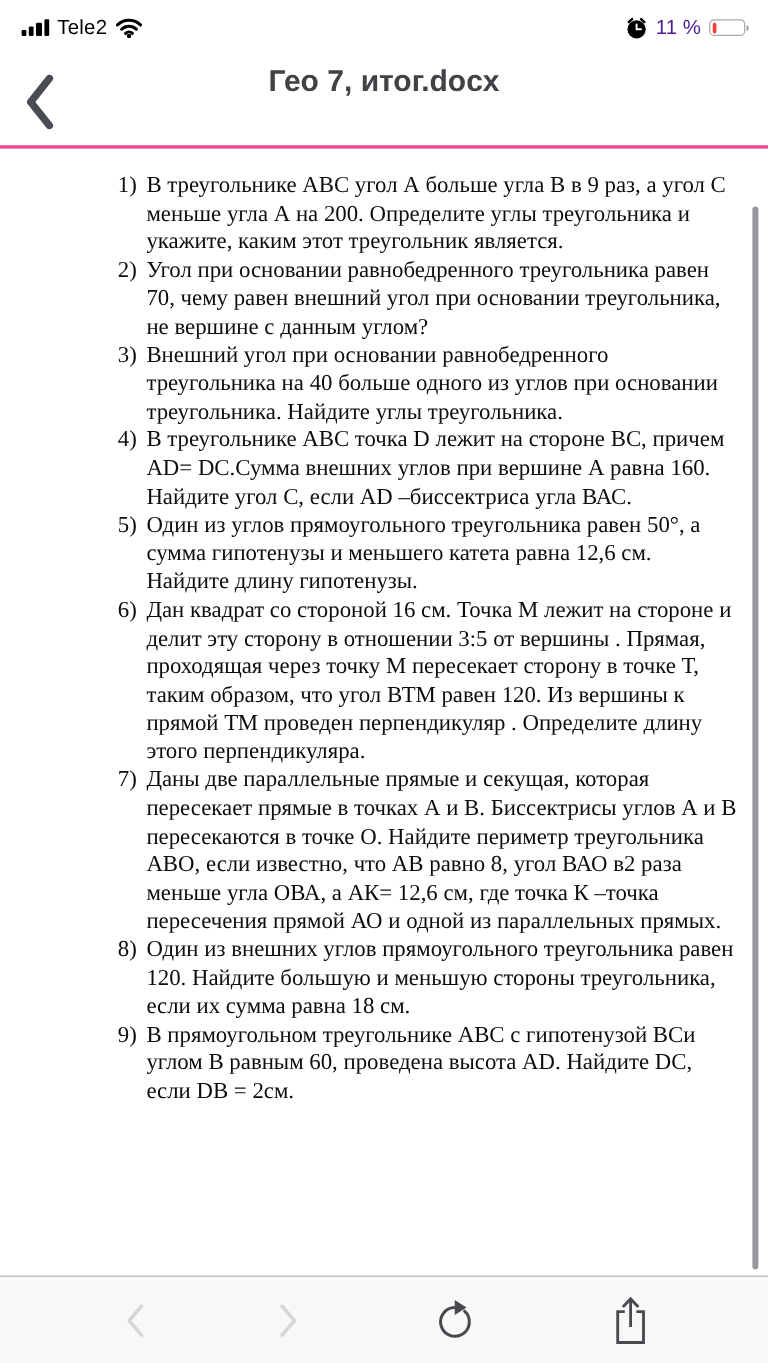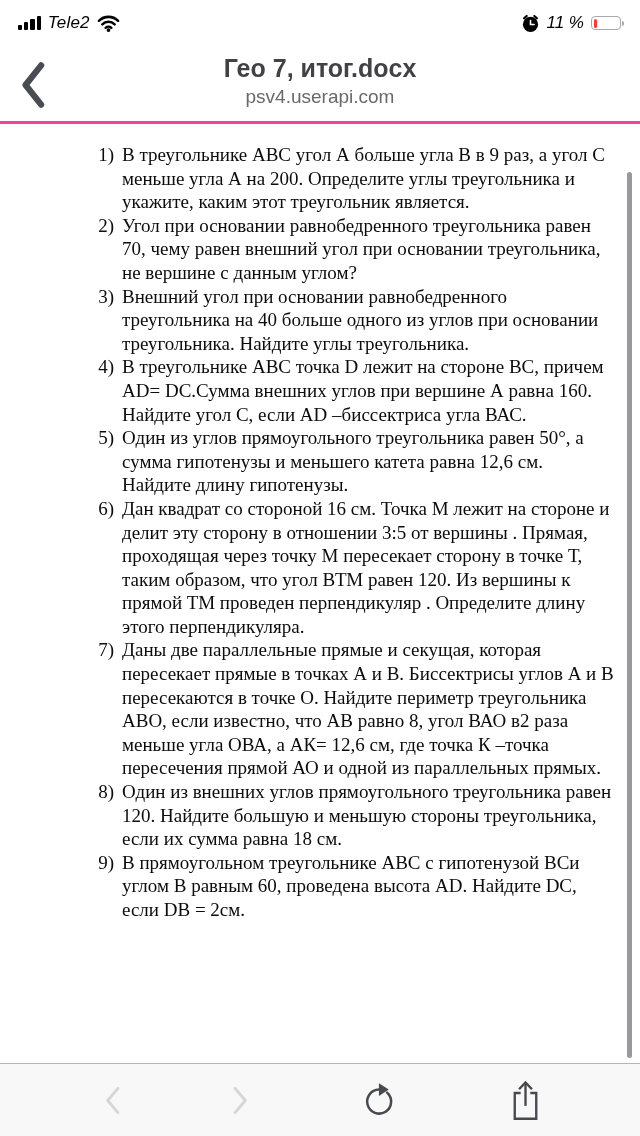"Tele2" .status-bar { font-style: italic -> none }
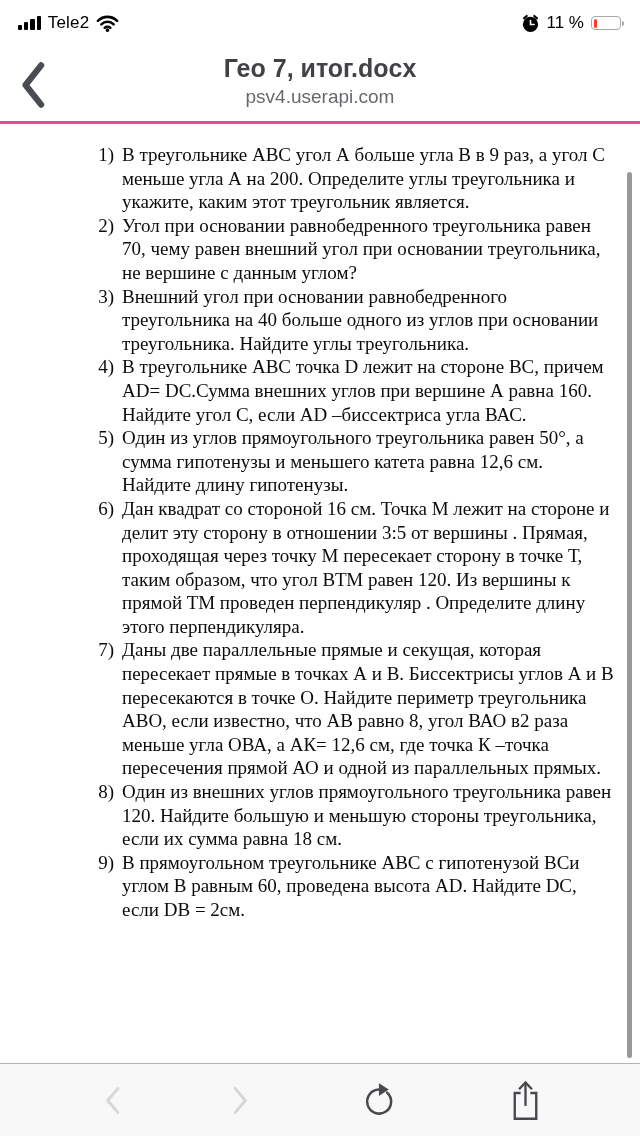"11 %" .batt-pct { color: #000000 -> #4c1d95 }
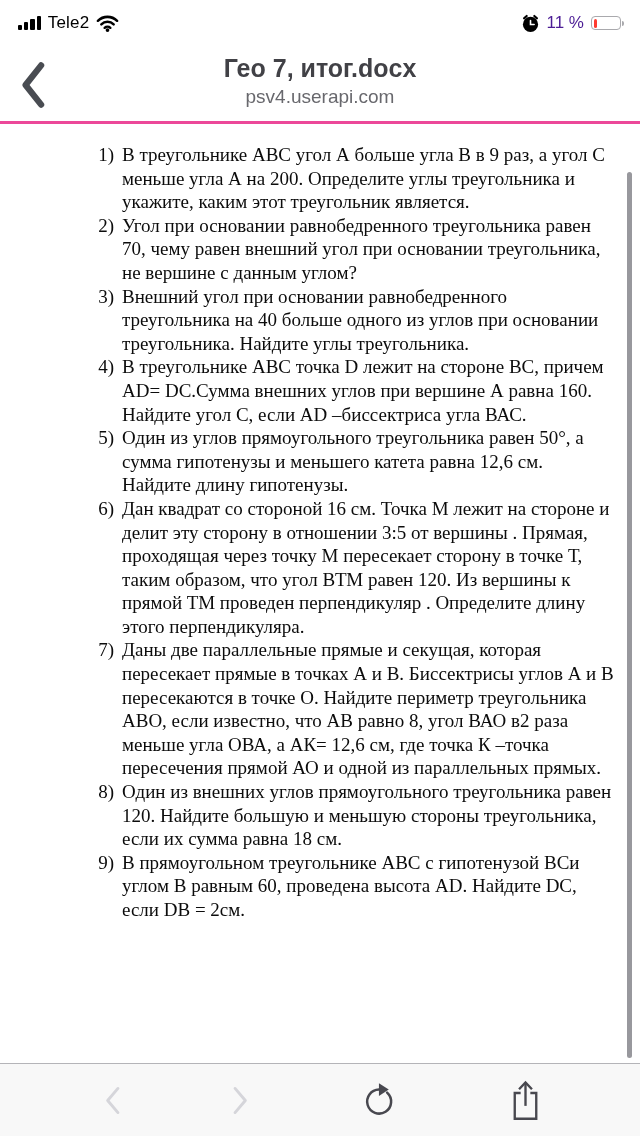"psv4.userapi.com" div.header-domain { html: <div>psv4.userapi.com</div> -> none }
